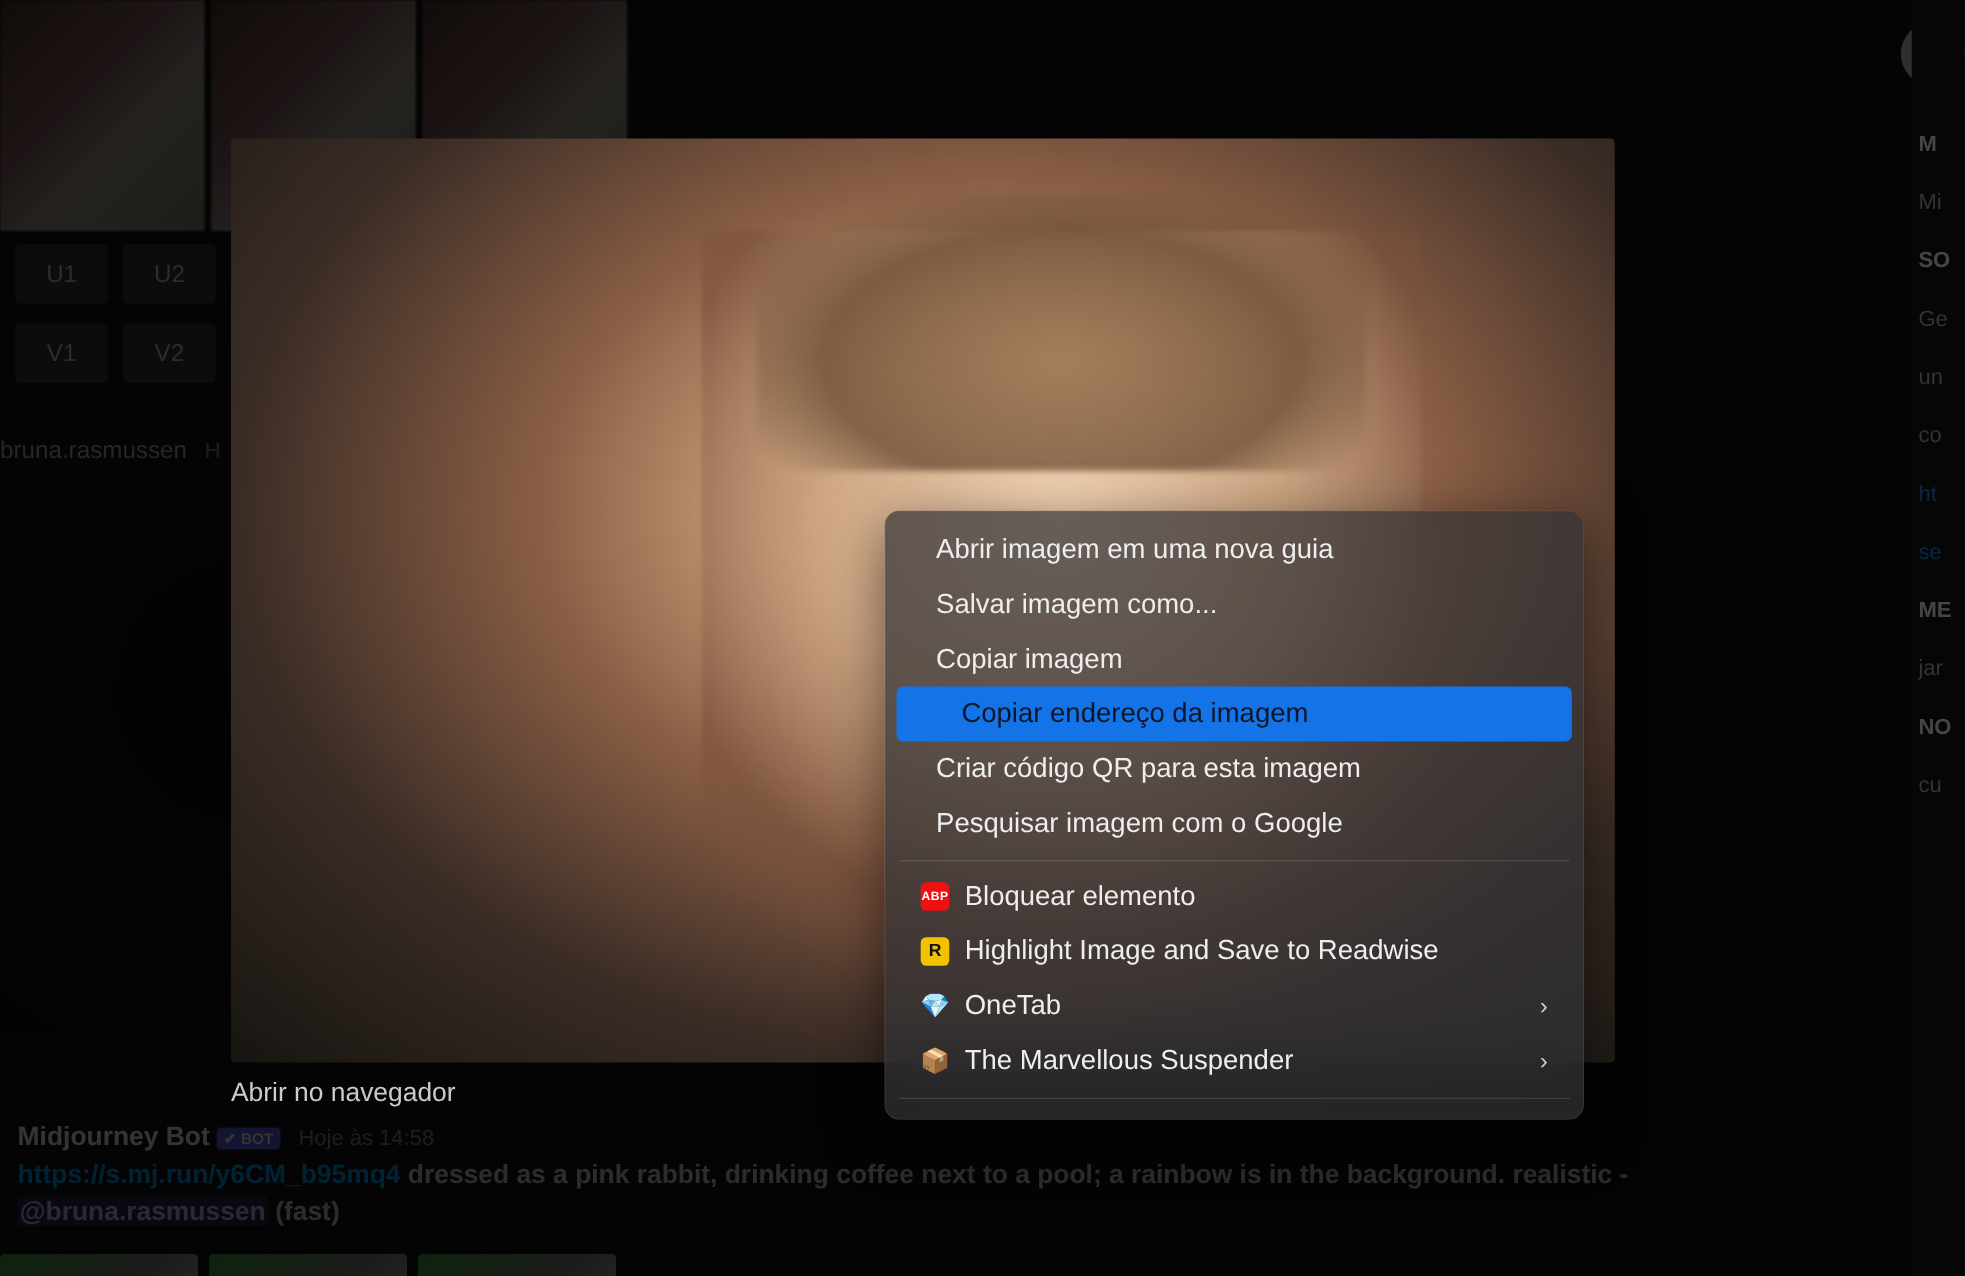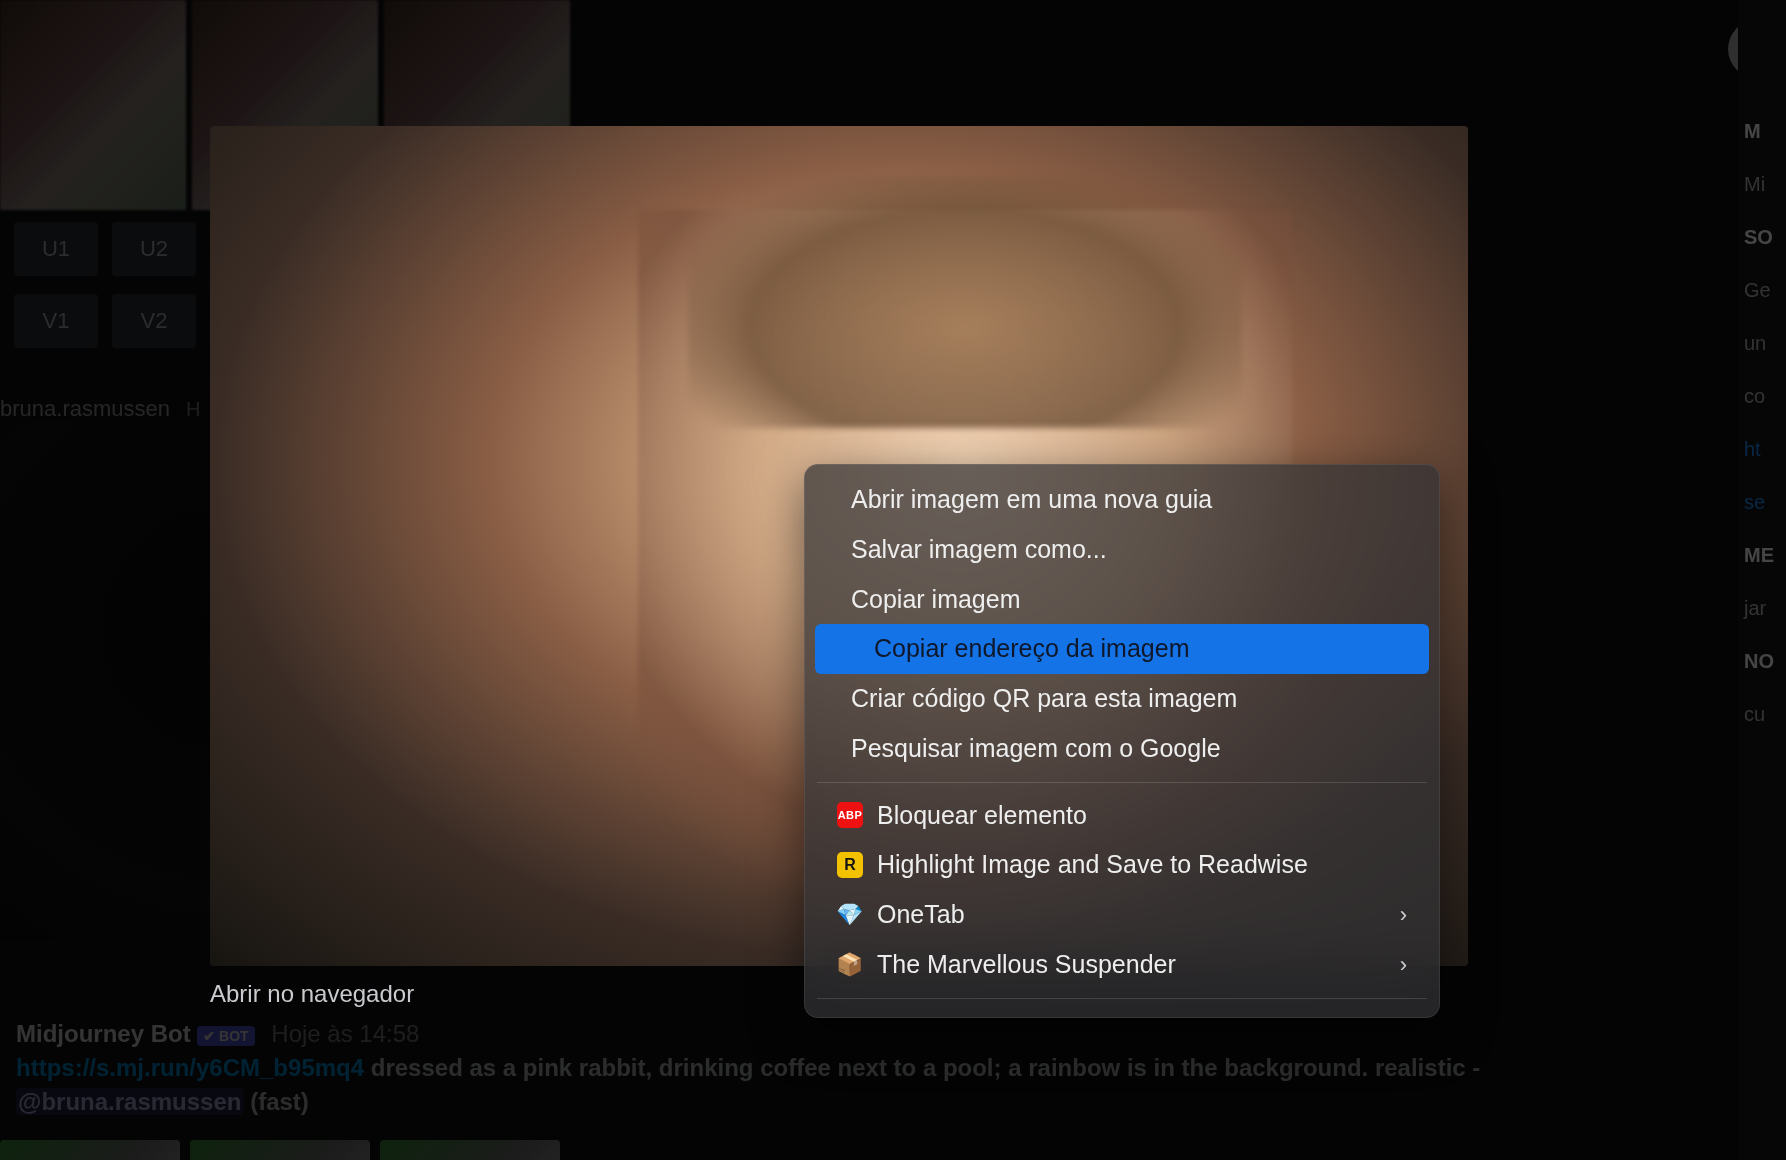"Hoje às 14:58" .msg .ts { font-size: 24px -> 20px }
